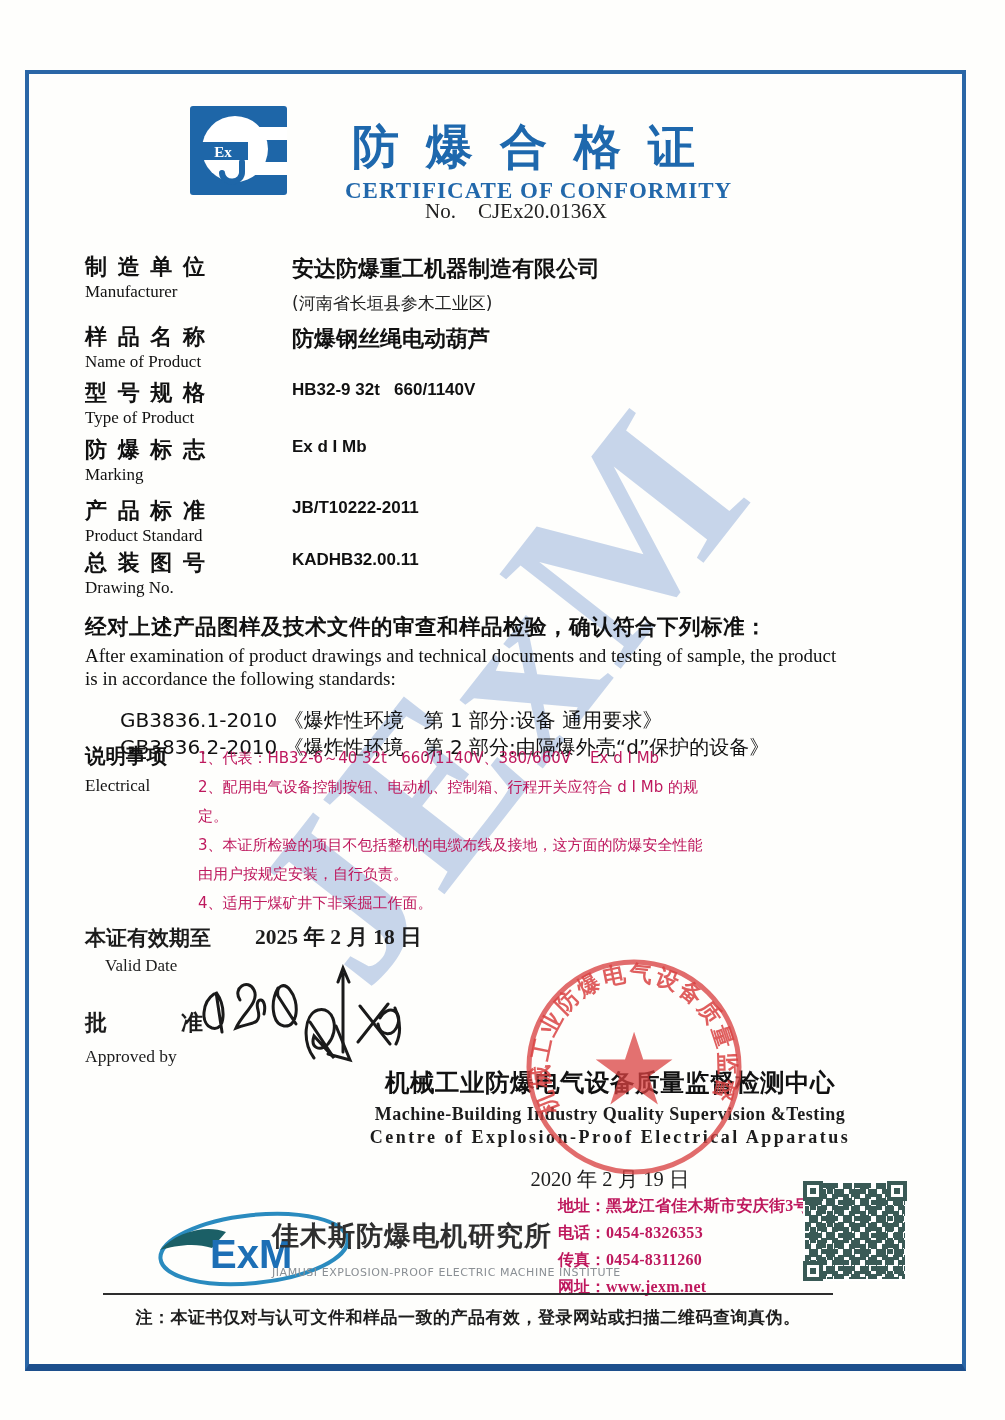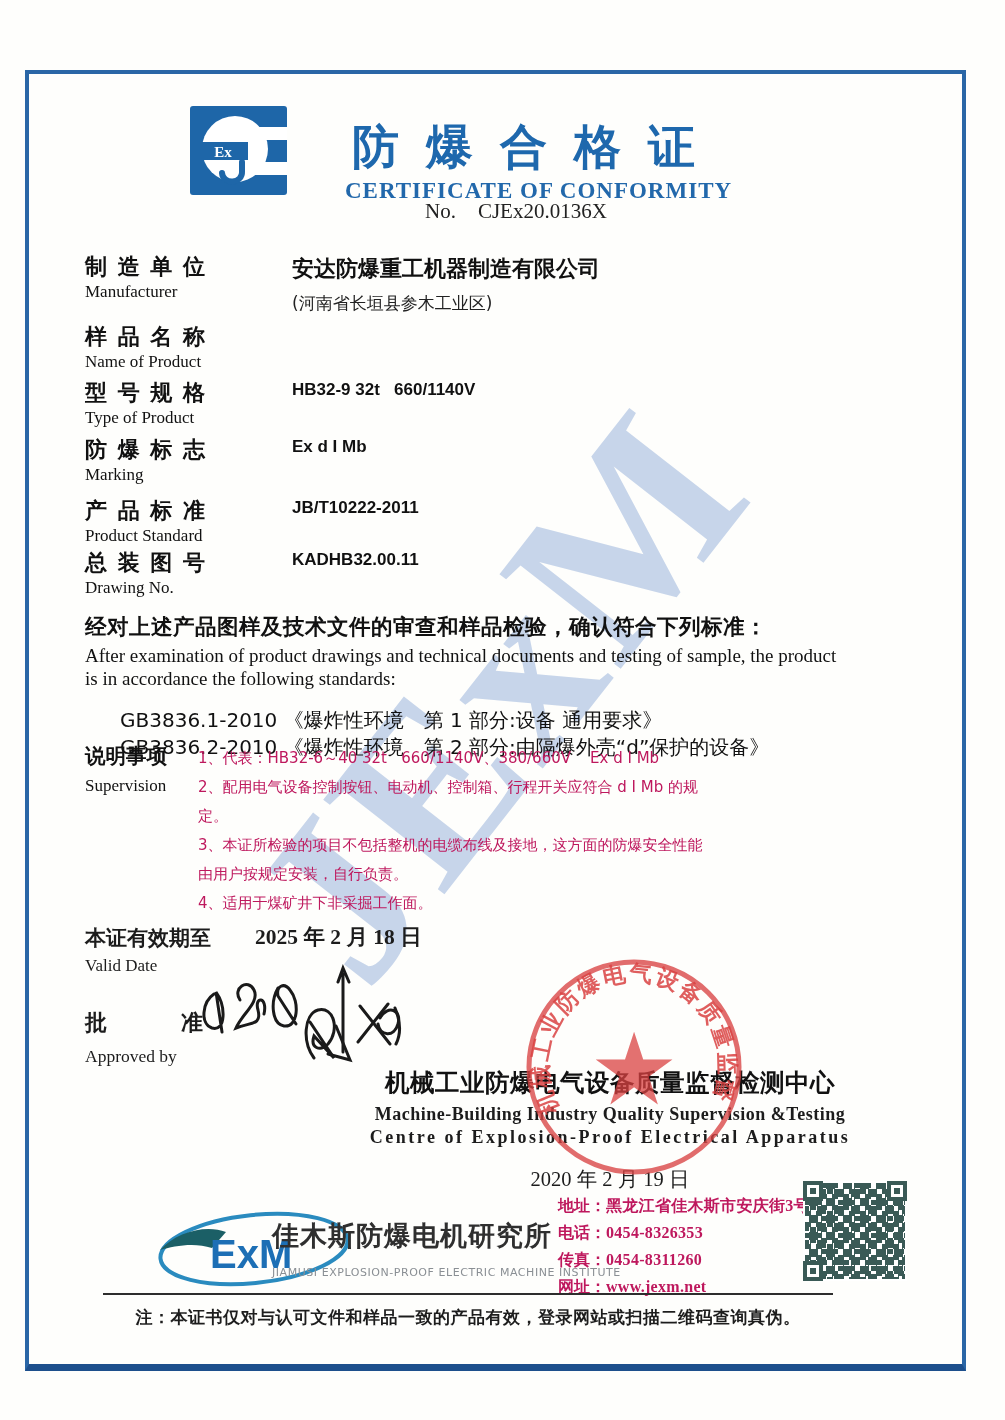"防爆钢丝绳电动葫芦" div.fvalue { html: none -> <div> <div>防爆钢丝绳电动葫芦</div> </div> }
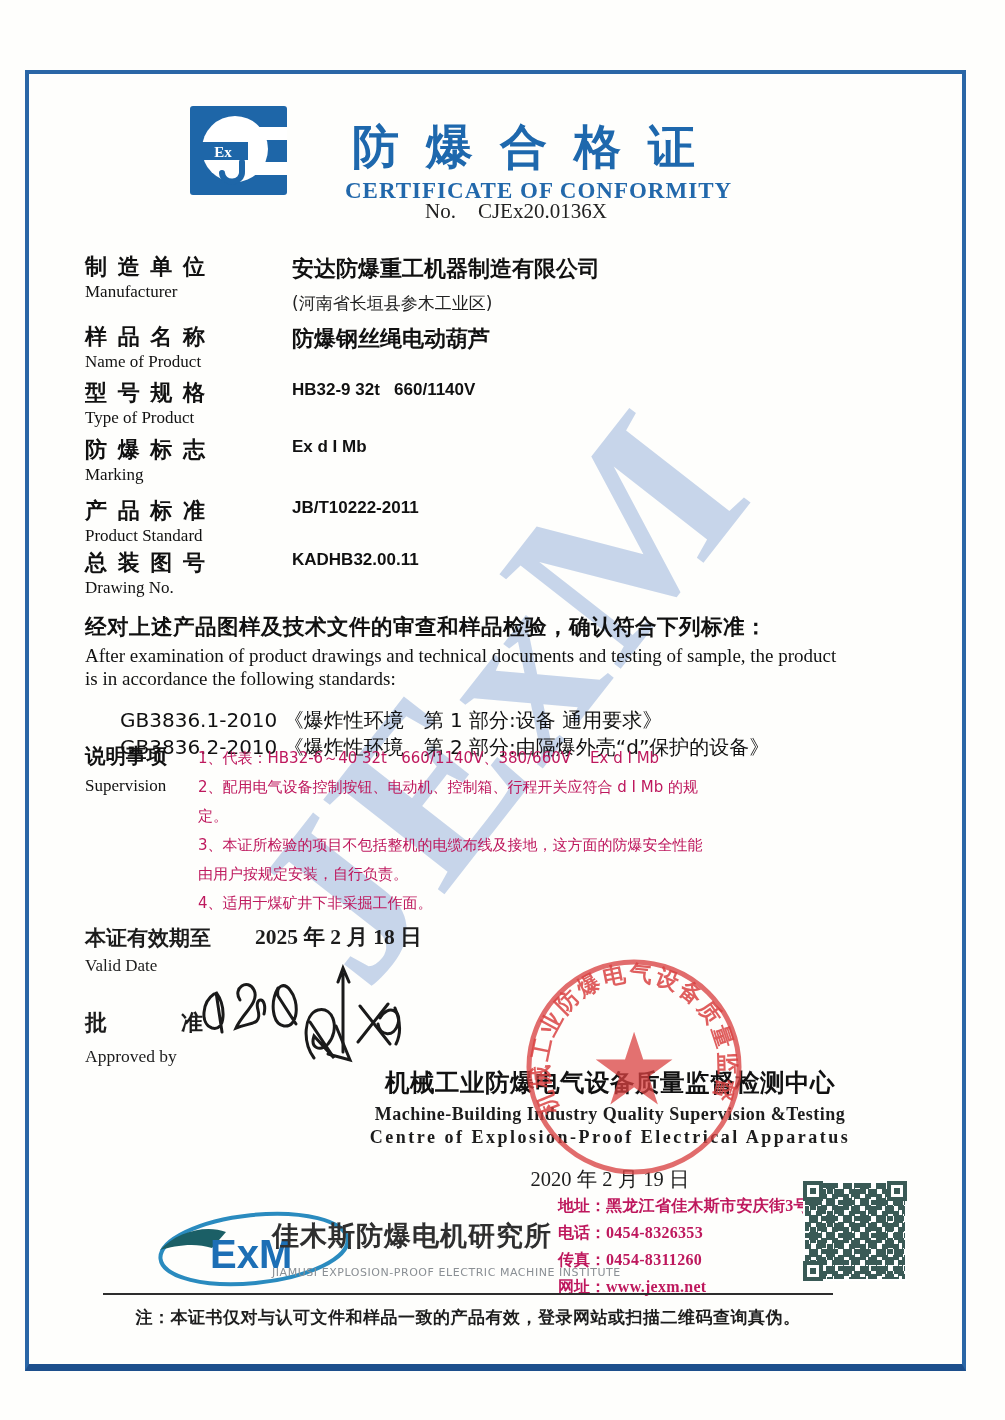"Supervision" div.elabel-en { text: Supervision -> Electrical }
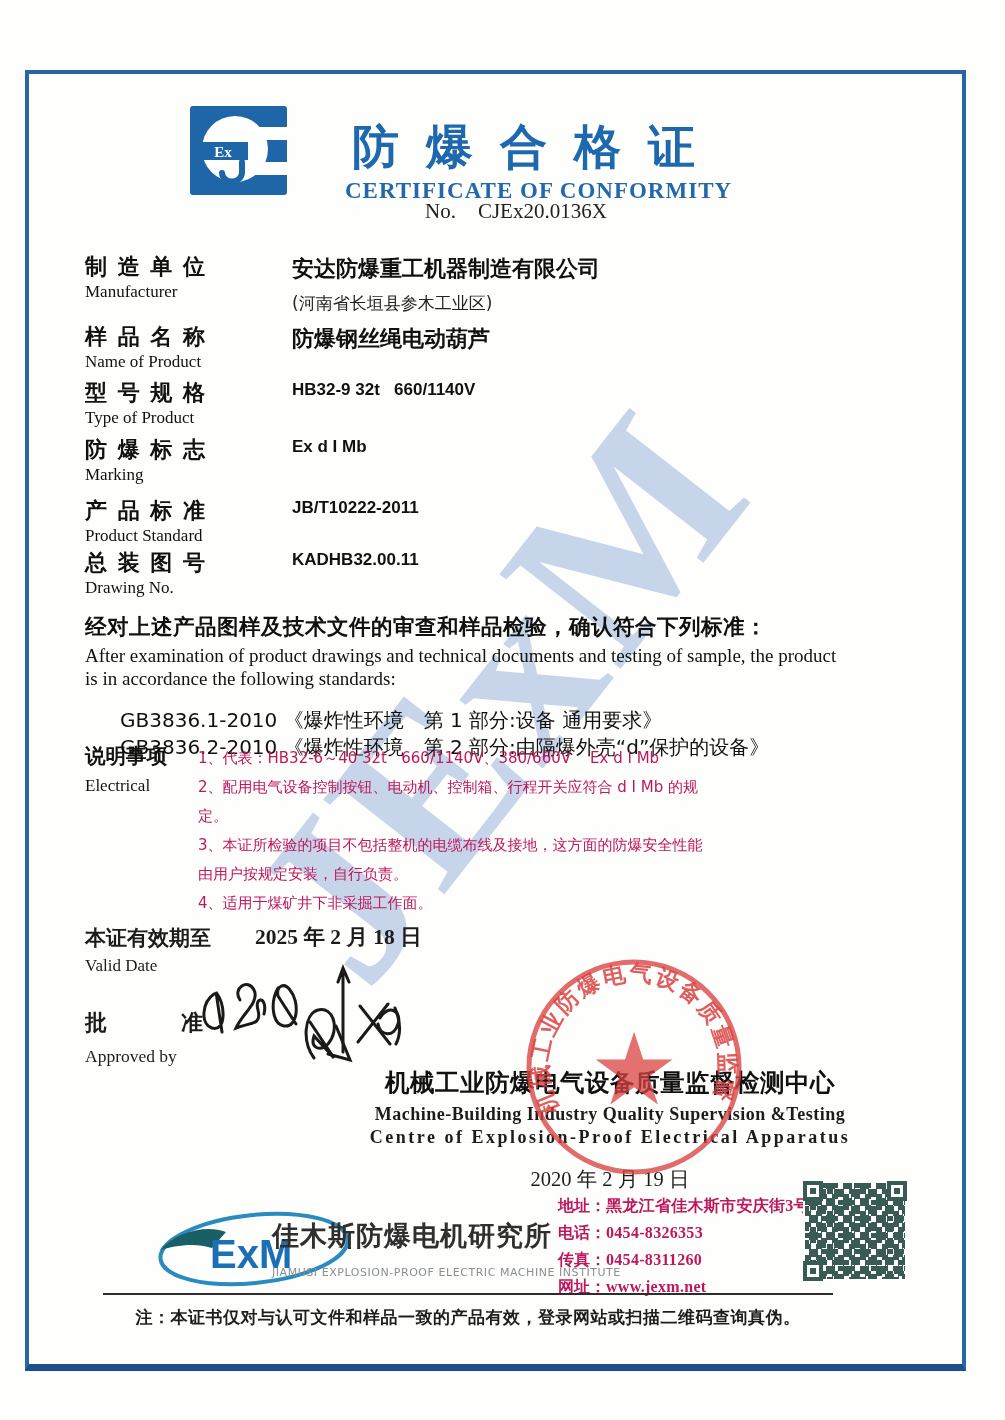"Valid Date" .valid .en { margin-left: none -> 20px }
